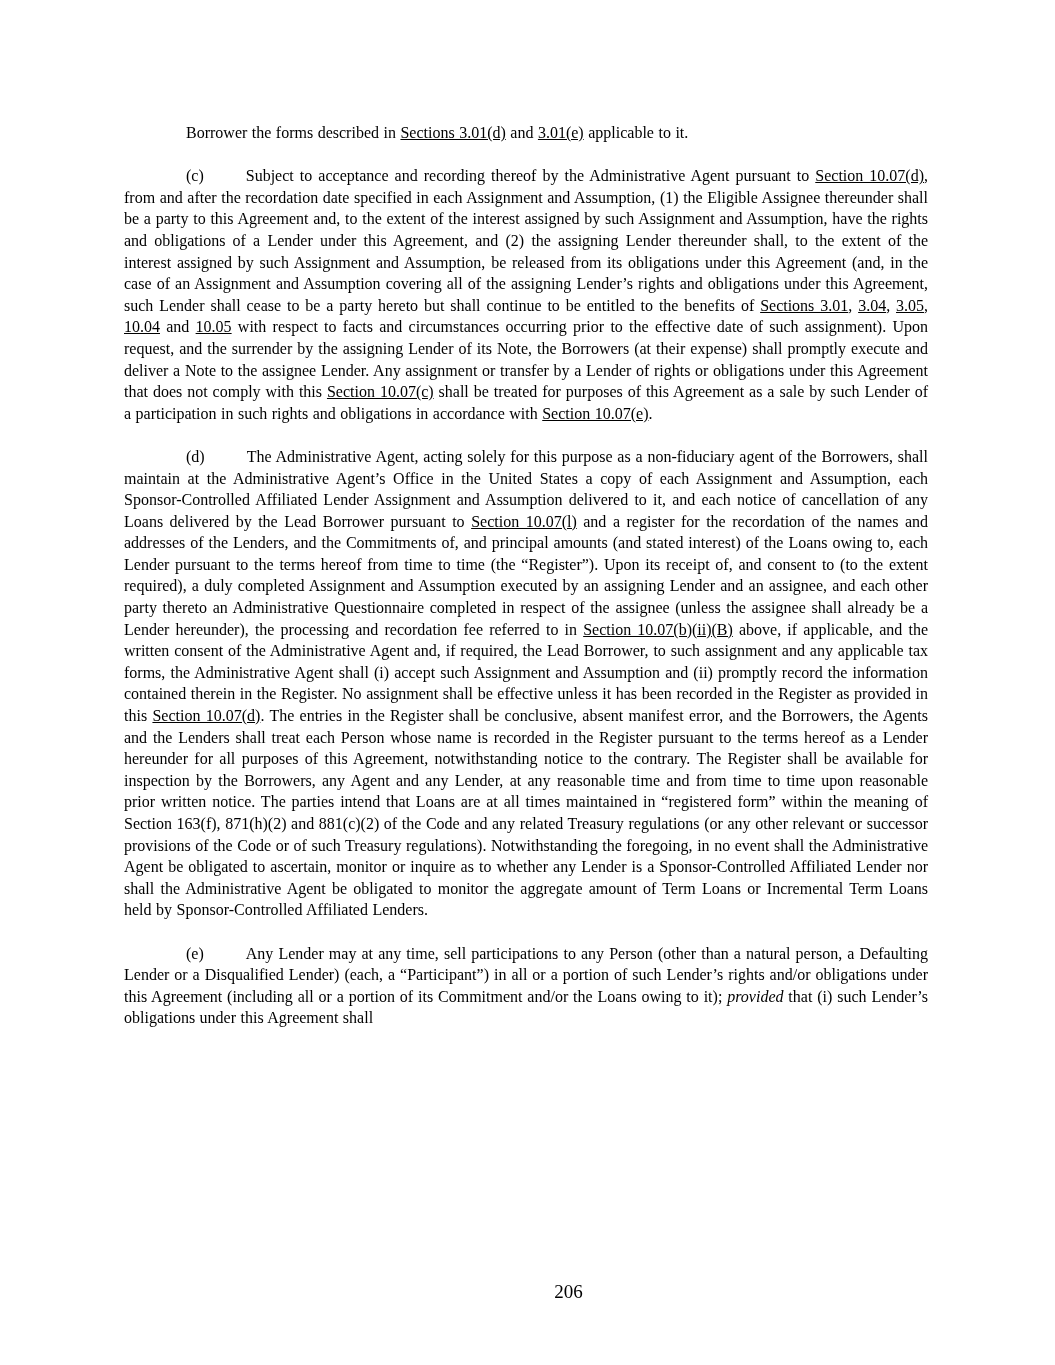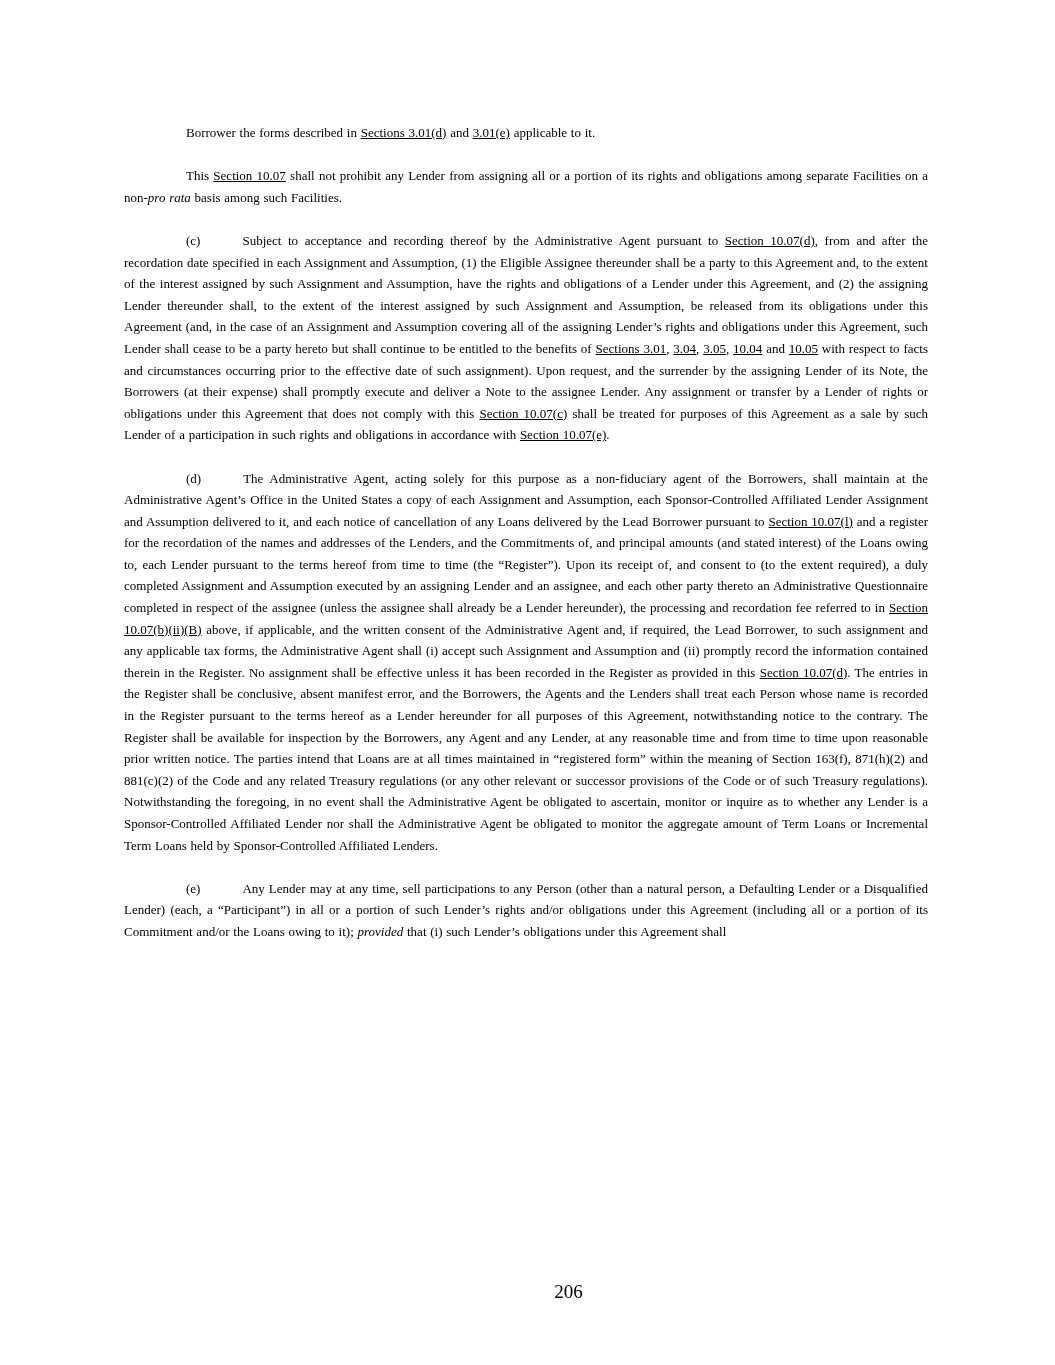"Borrower the forms described in" .para { font-size: 13px -> 16px }
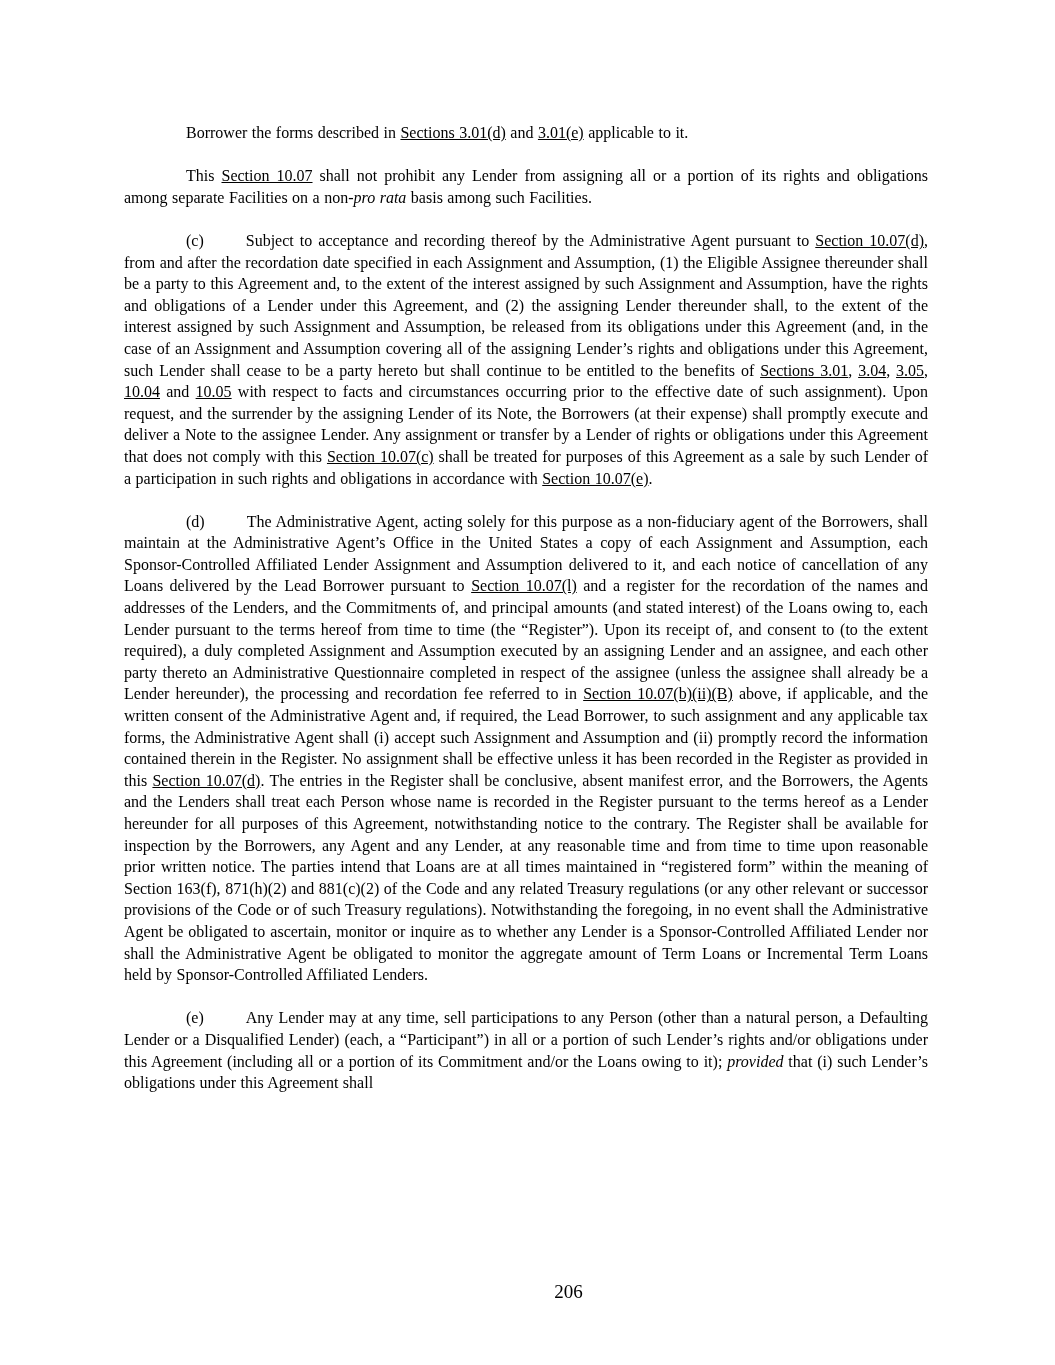"This Section 10.07 shall not" p.para { html: <p><span>This </span><span>Section 10.07</span><span> shall not prohibit any Lender from assigning all or a portion of its rights and obligations among separate Facilities on a non-</span><span>pro rata</span><span> basis among such Facilities.</span></p> -> none }
